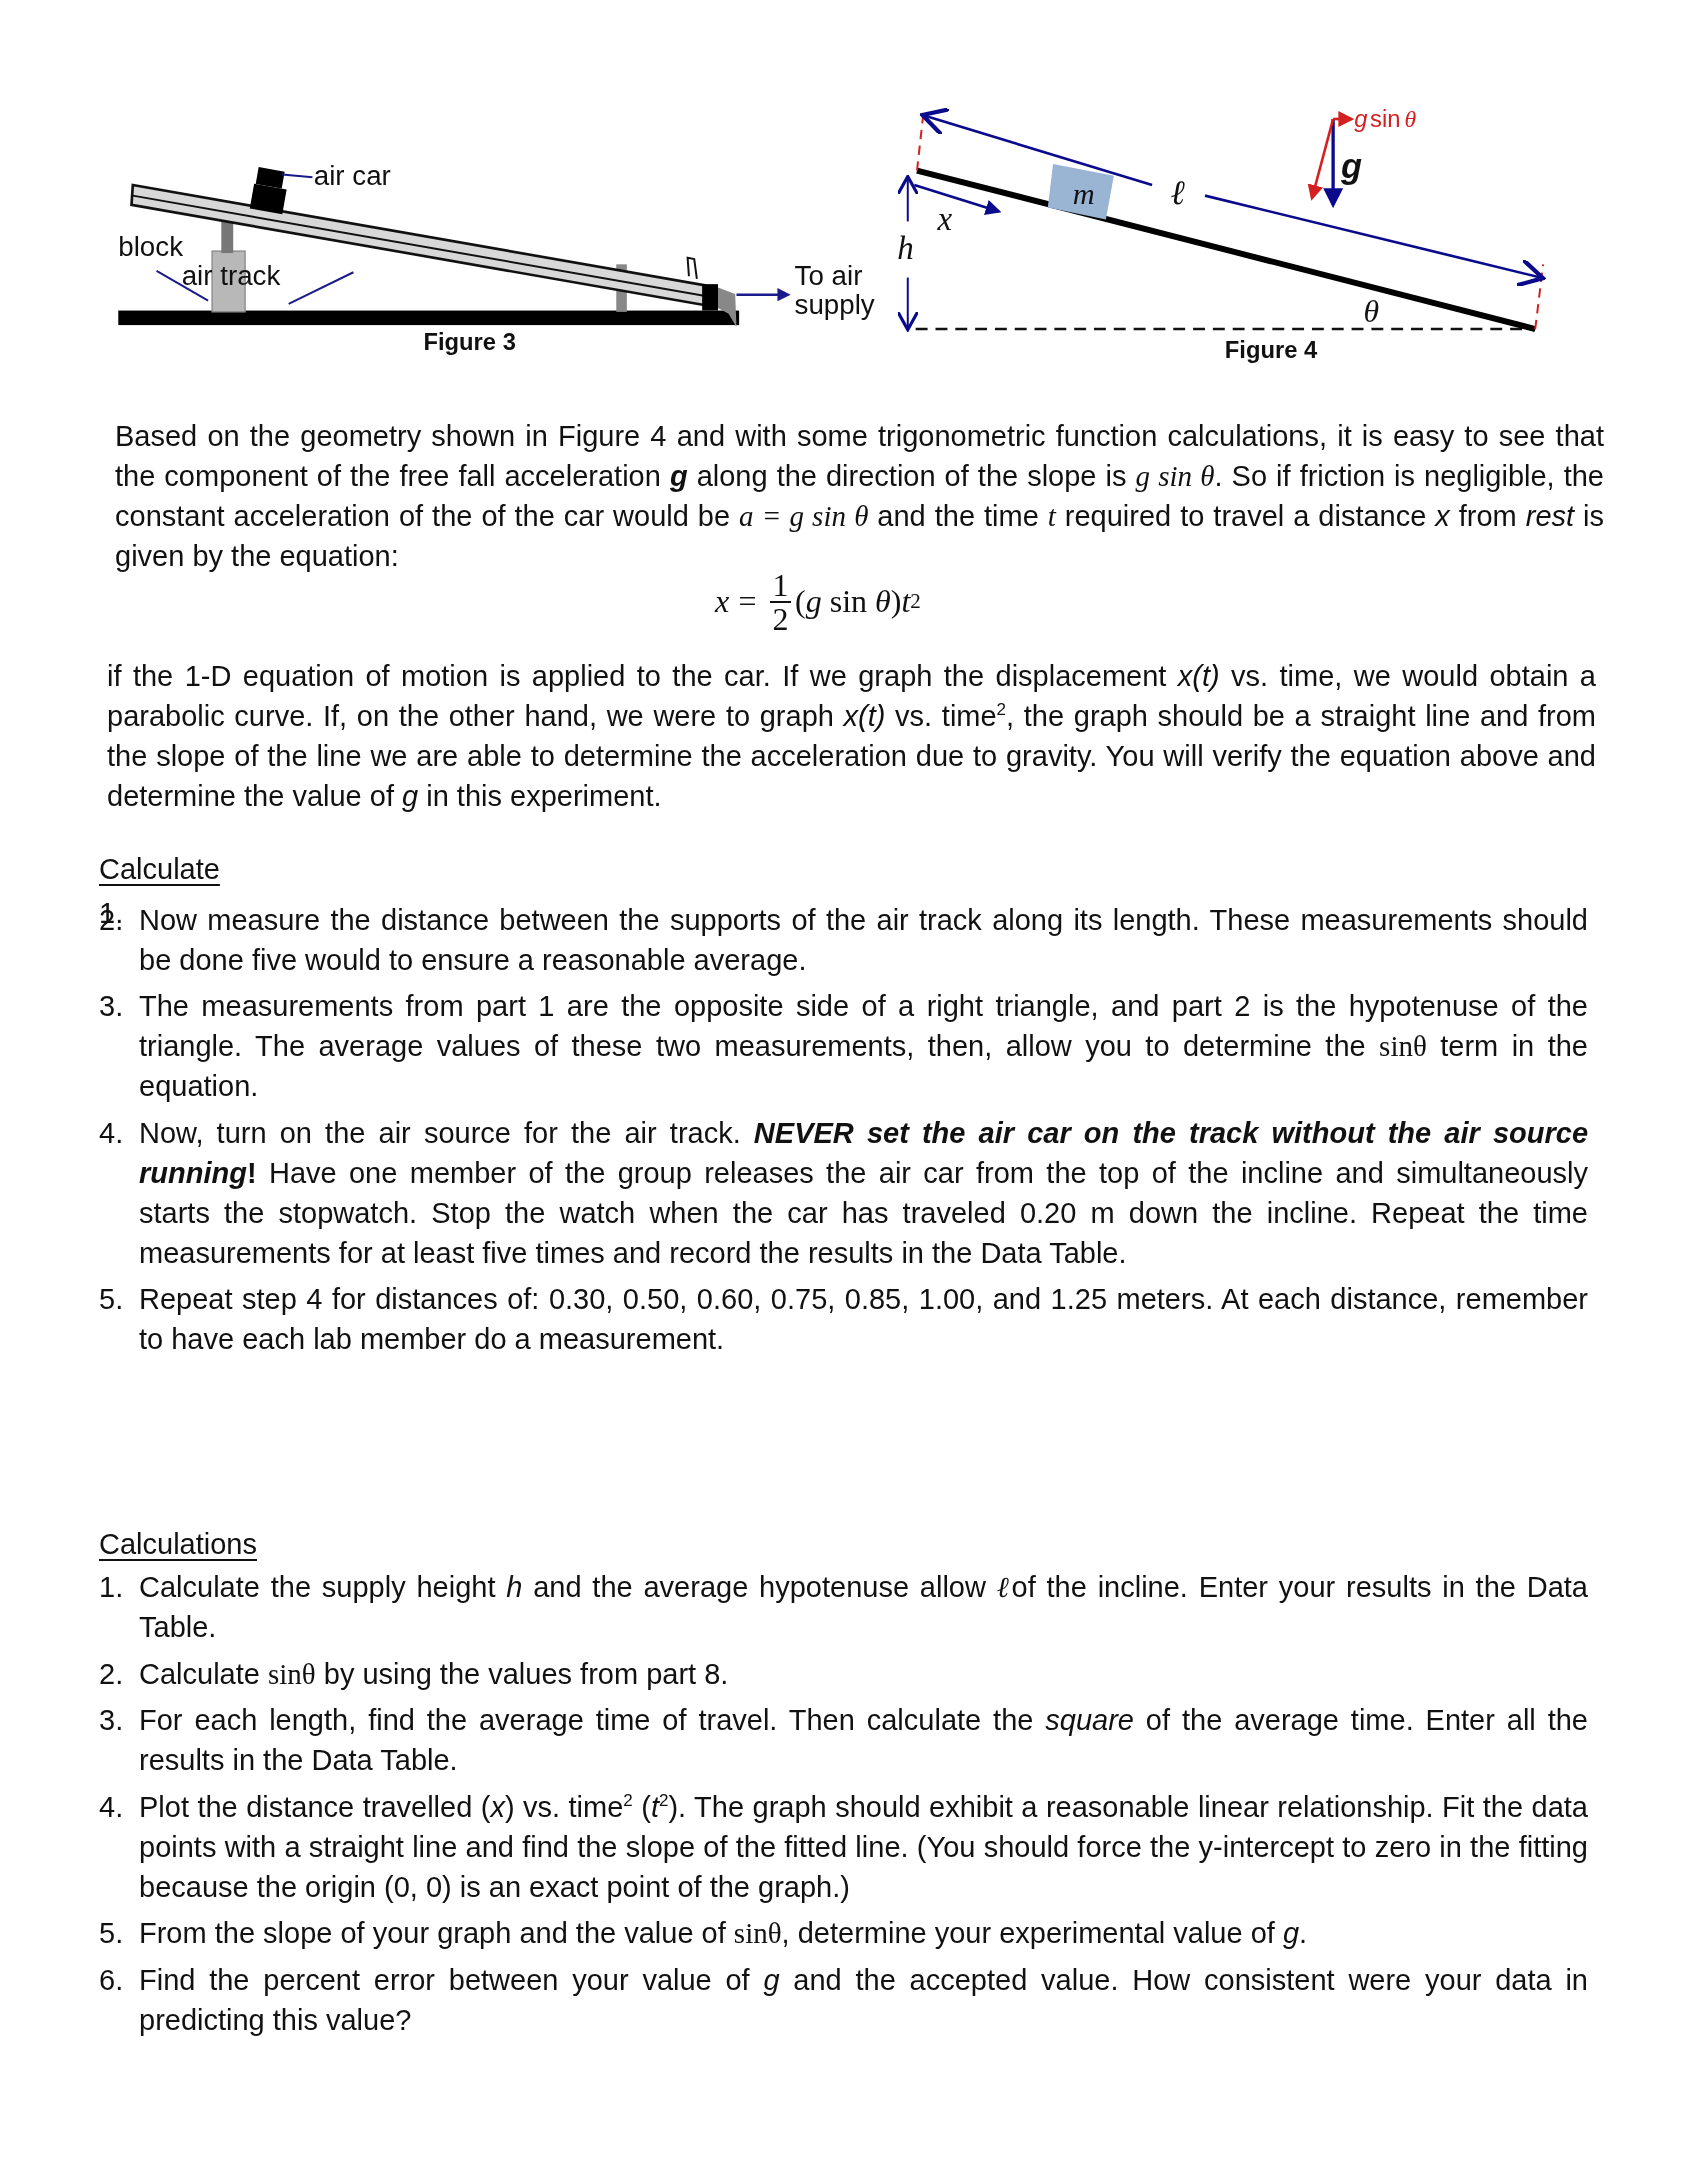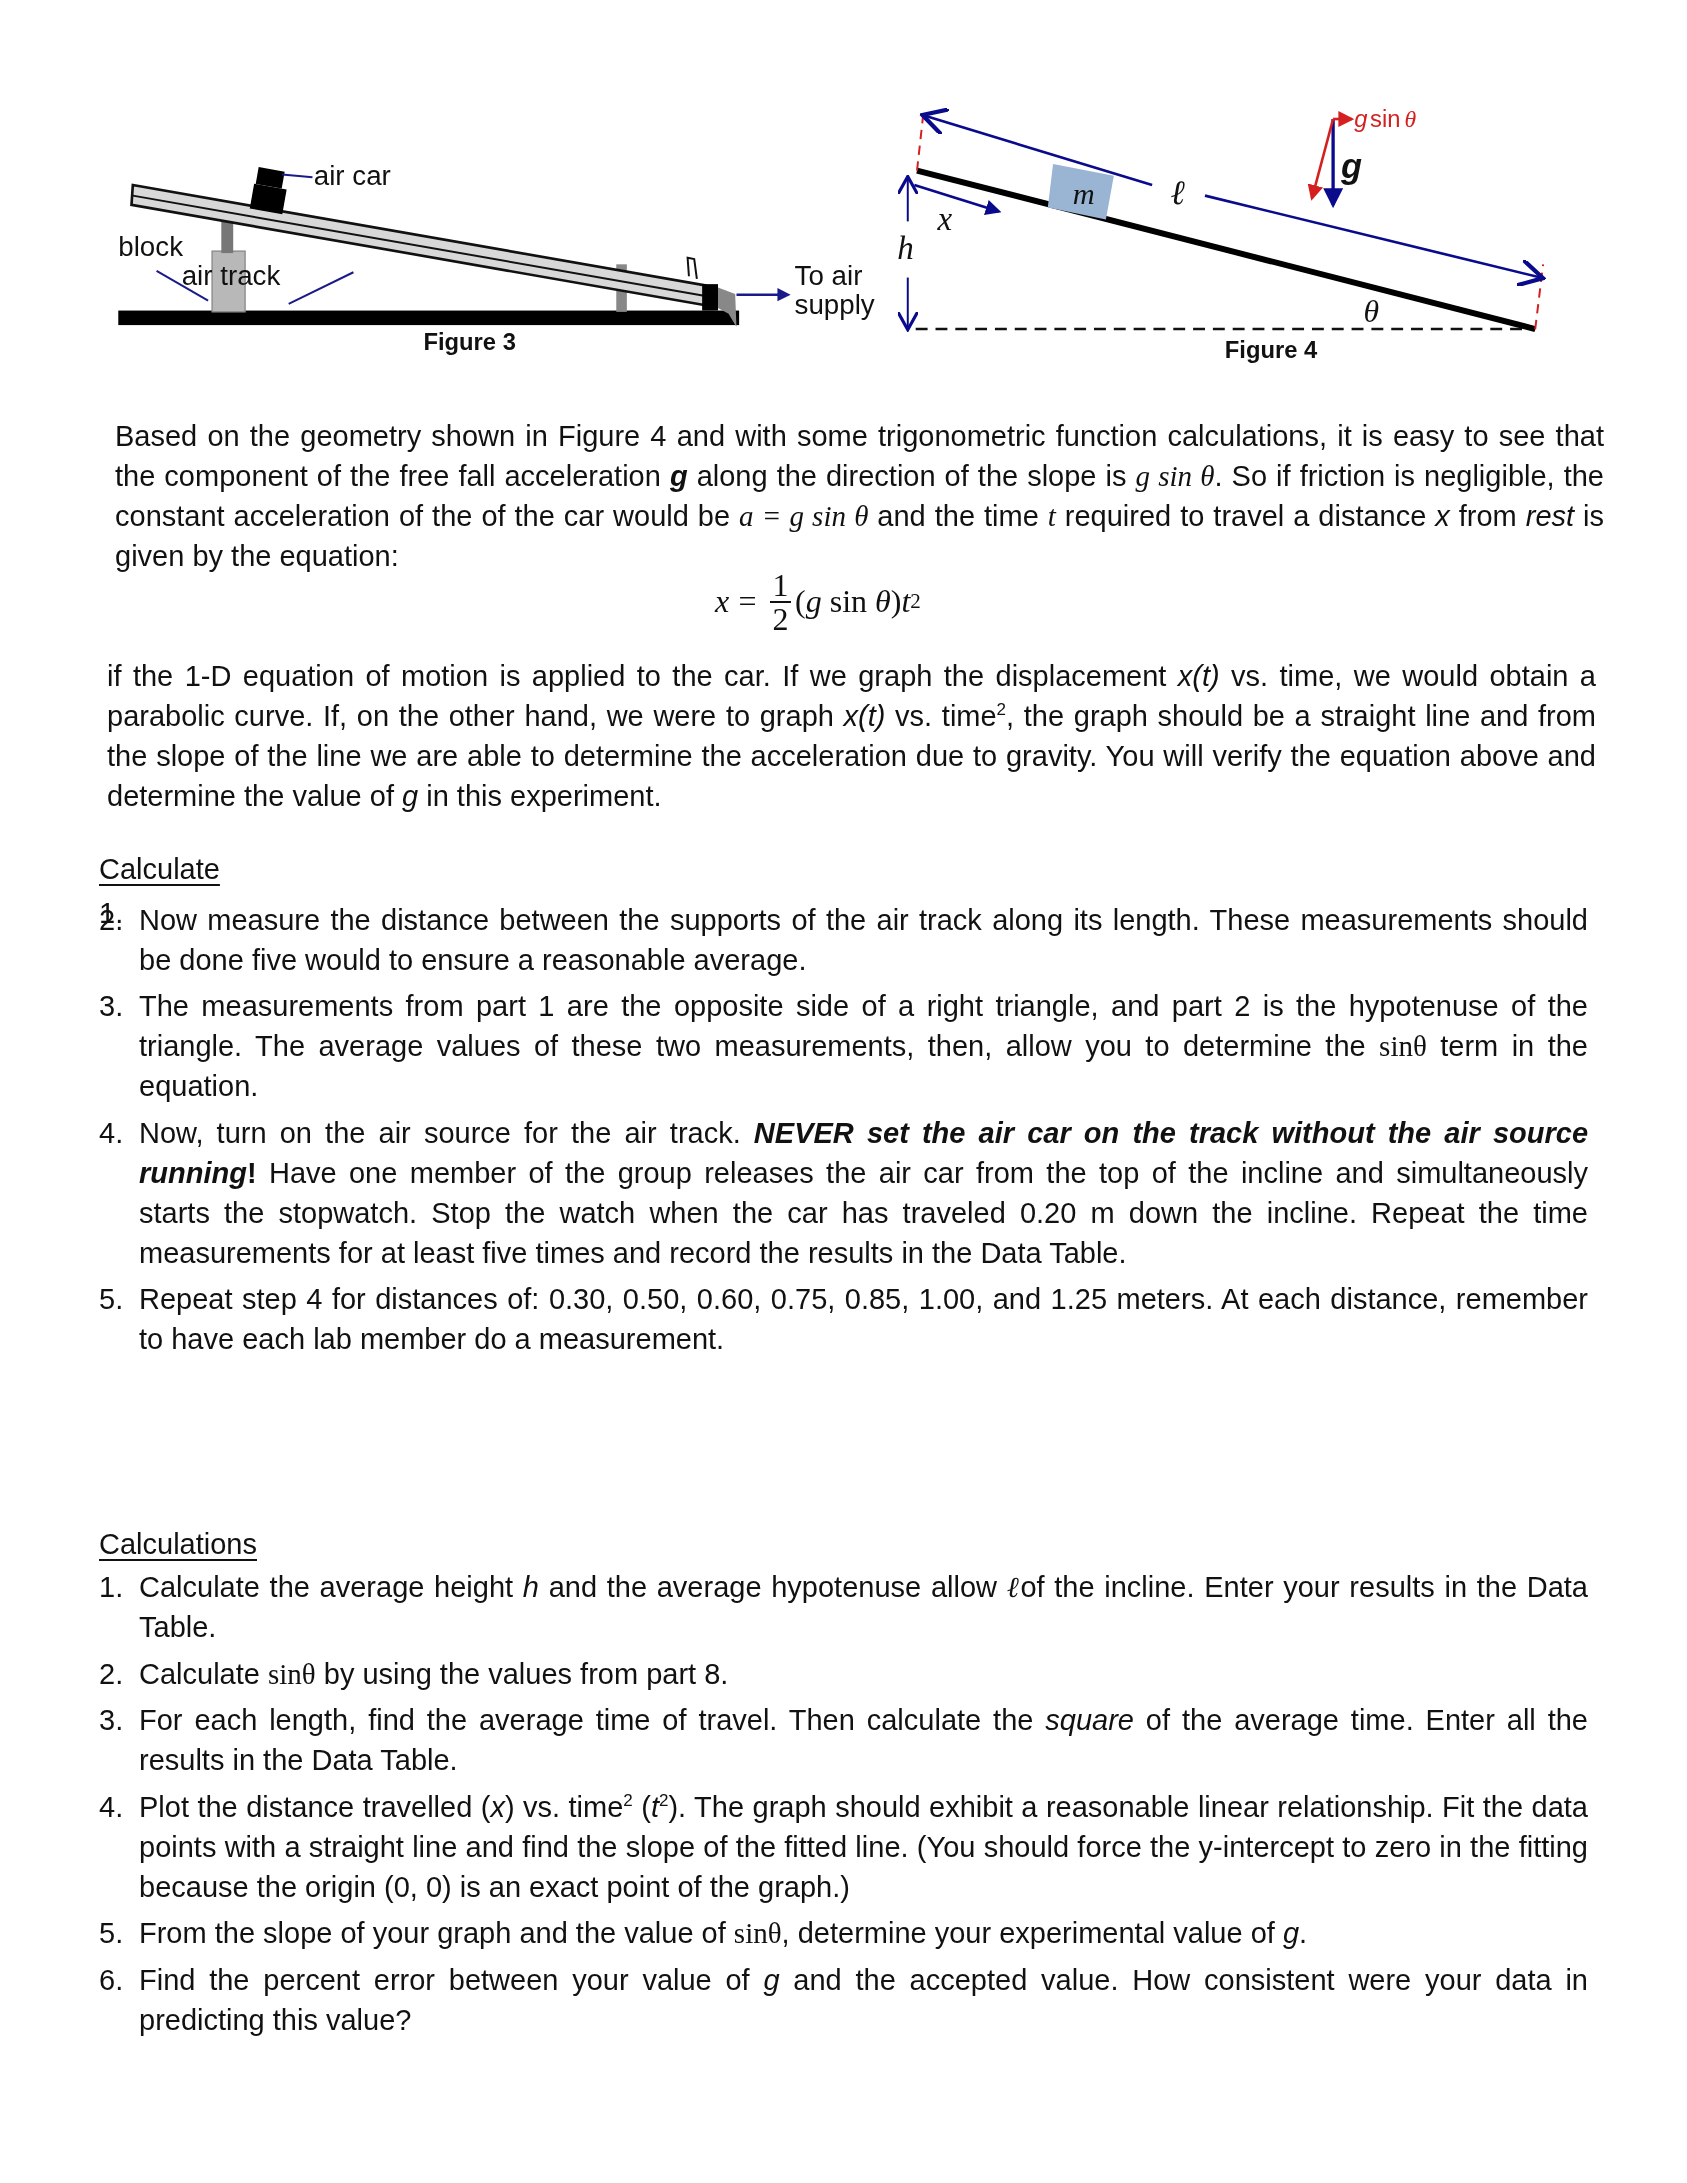"Calculate the average height" span { text: average -> supply }
